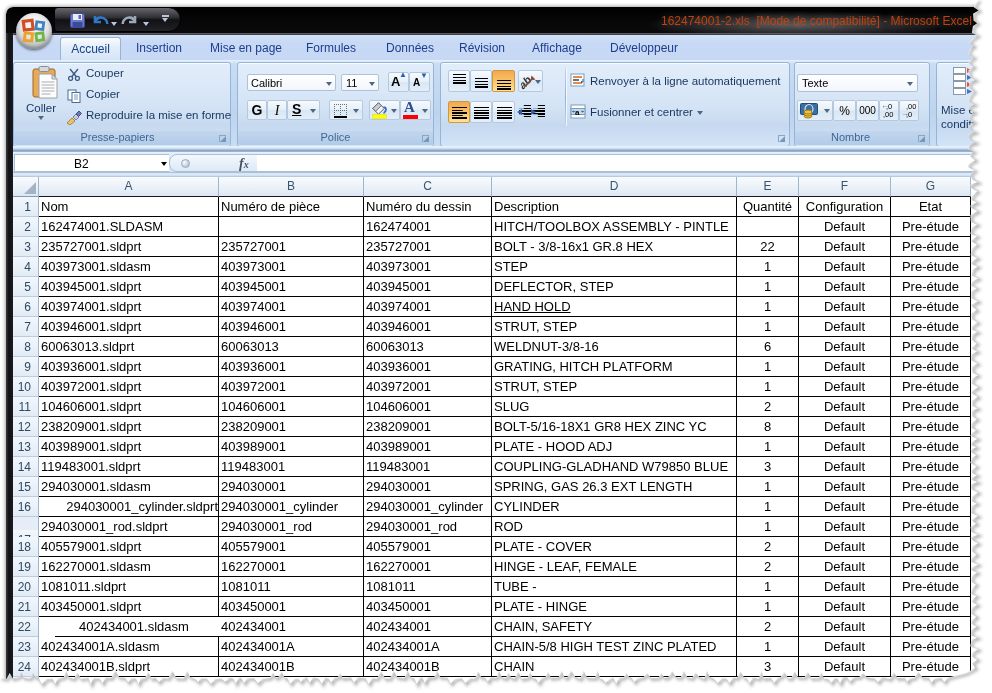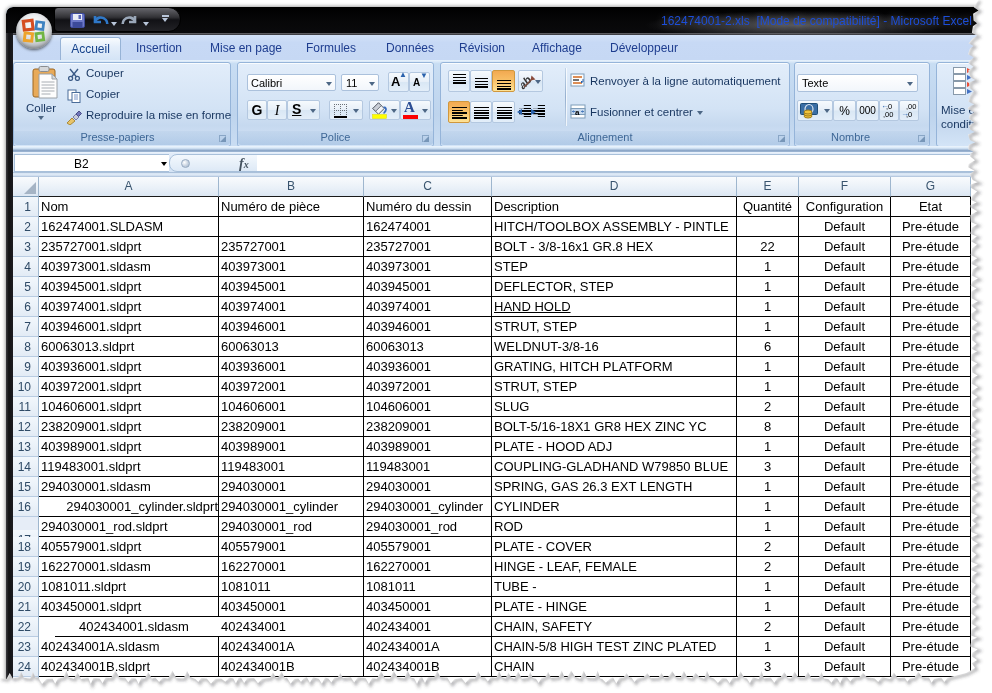"162474001-2.xls [Mode de compatibilité]" #titletext { color: #1d4ed8 -> #c2410c }
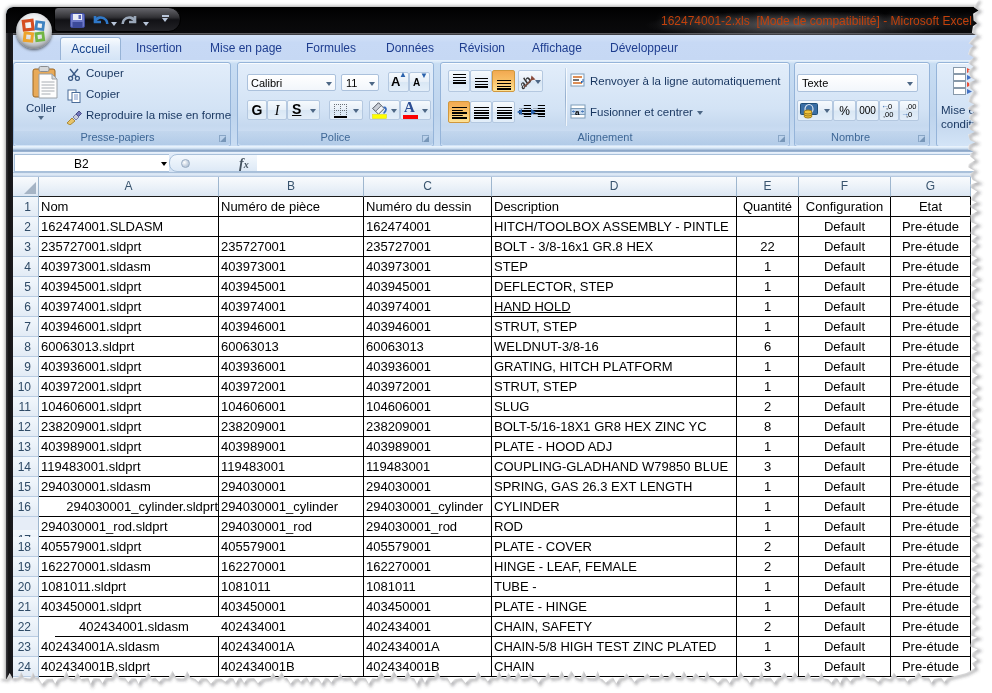"Alignement" div.grplabel { html: <div>Alignement</div> -> none }
